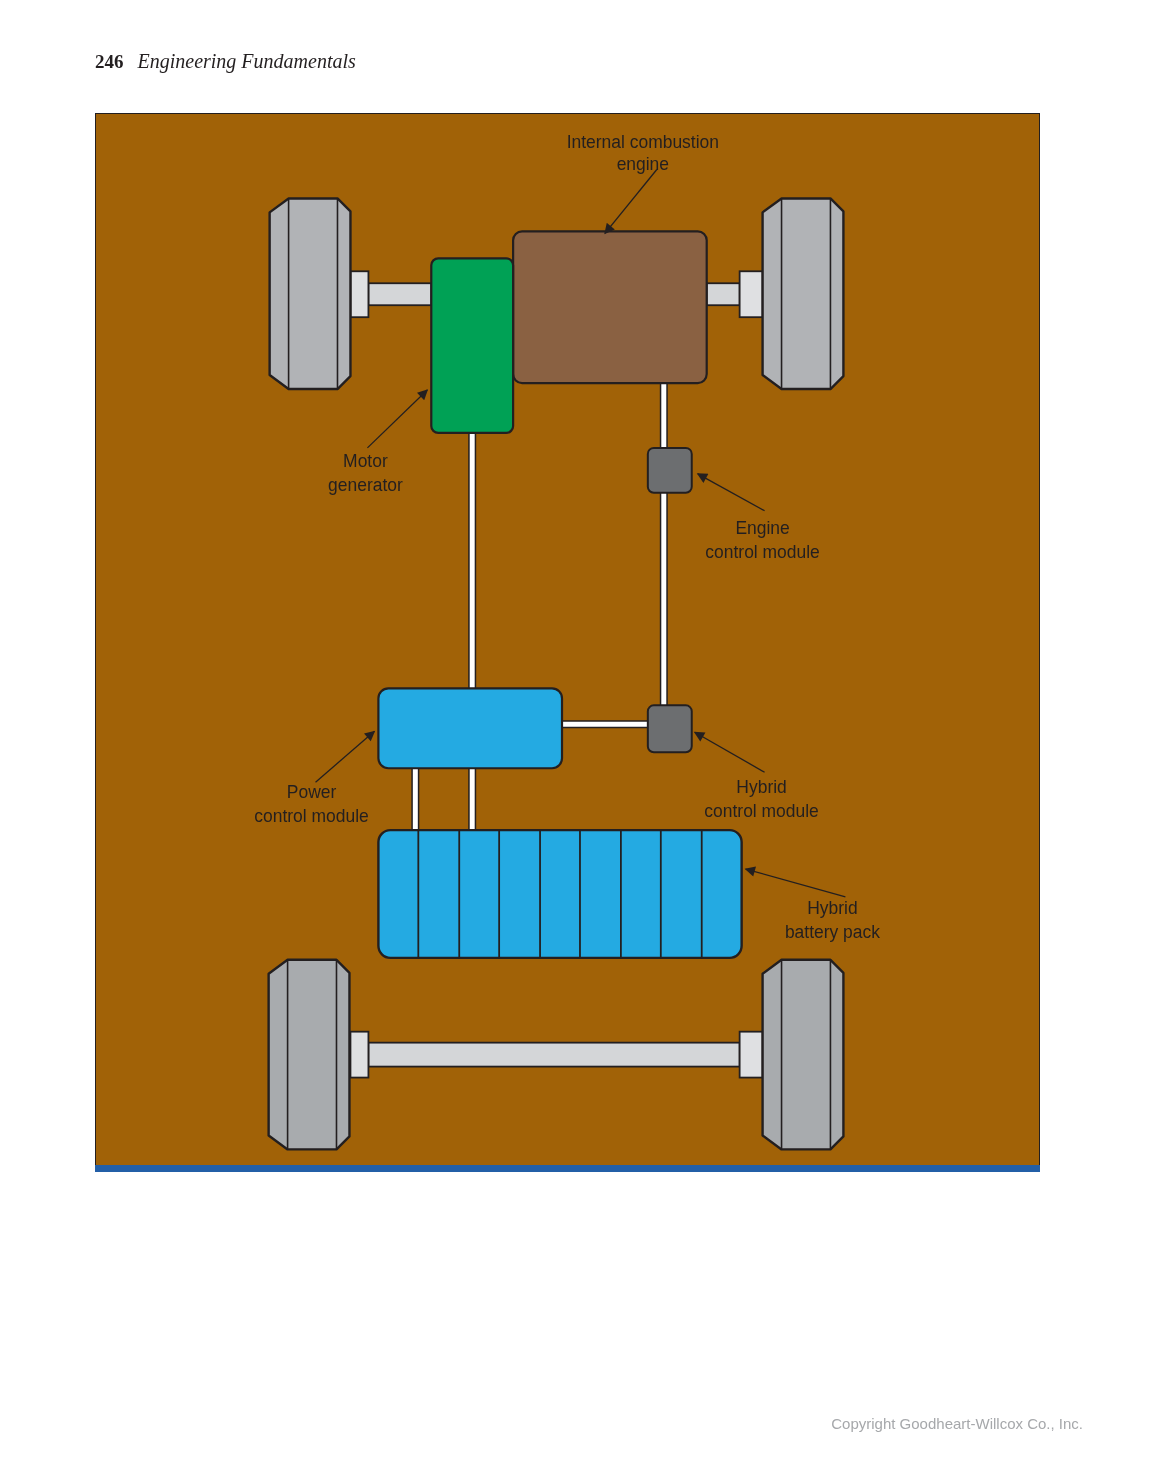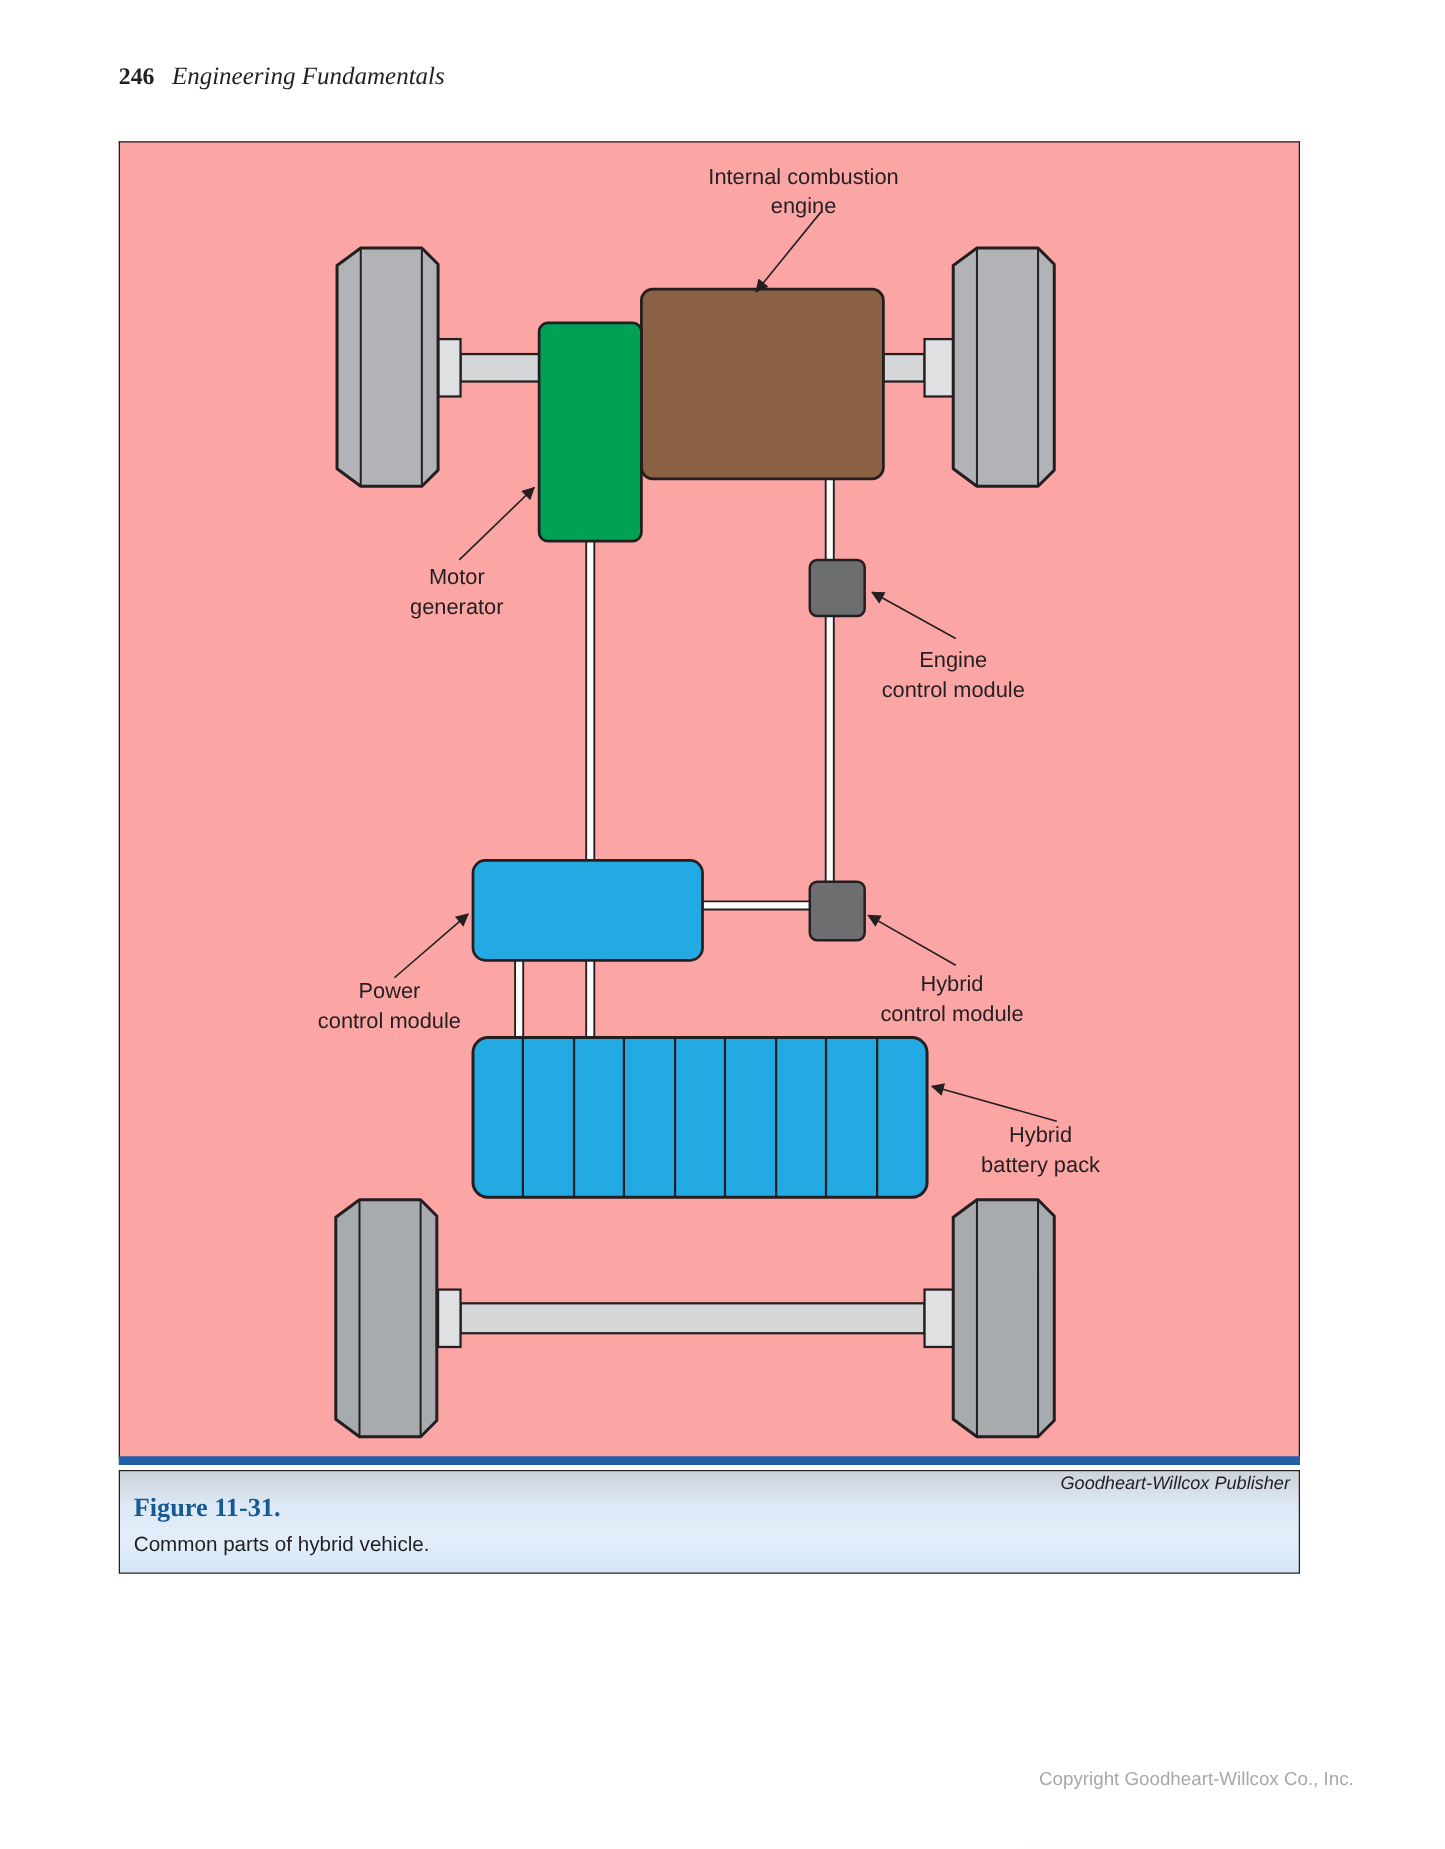"Internal combustion" .figure-frame { background: #fca5a5 -> #a16207 }
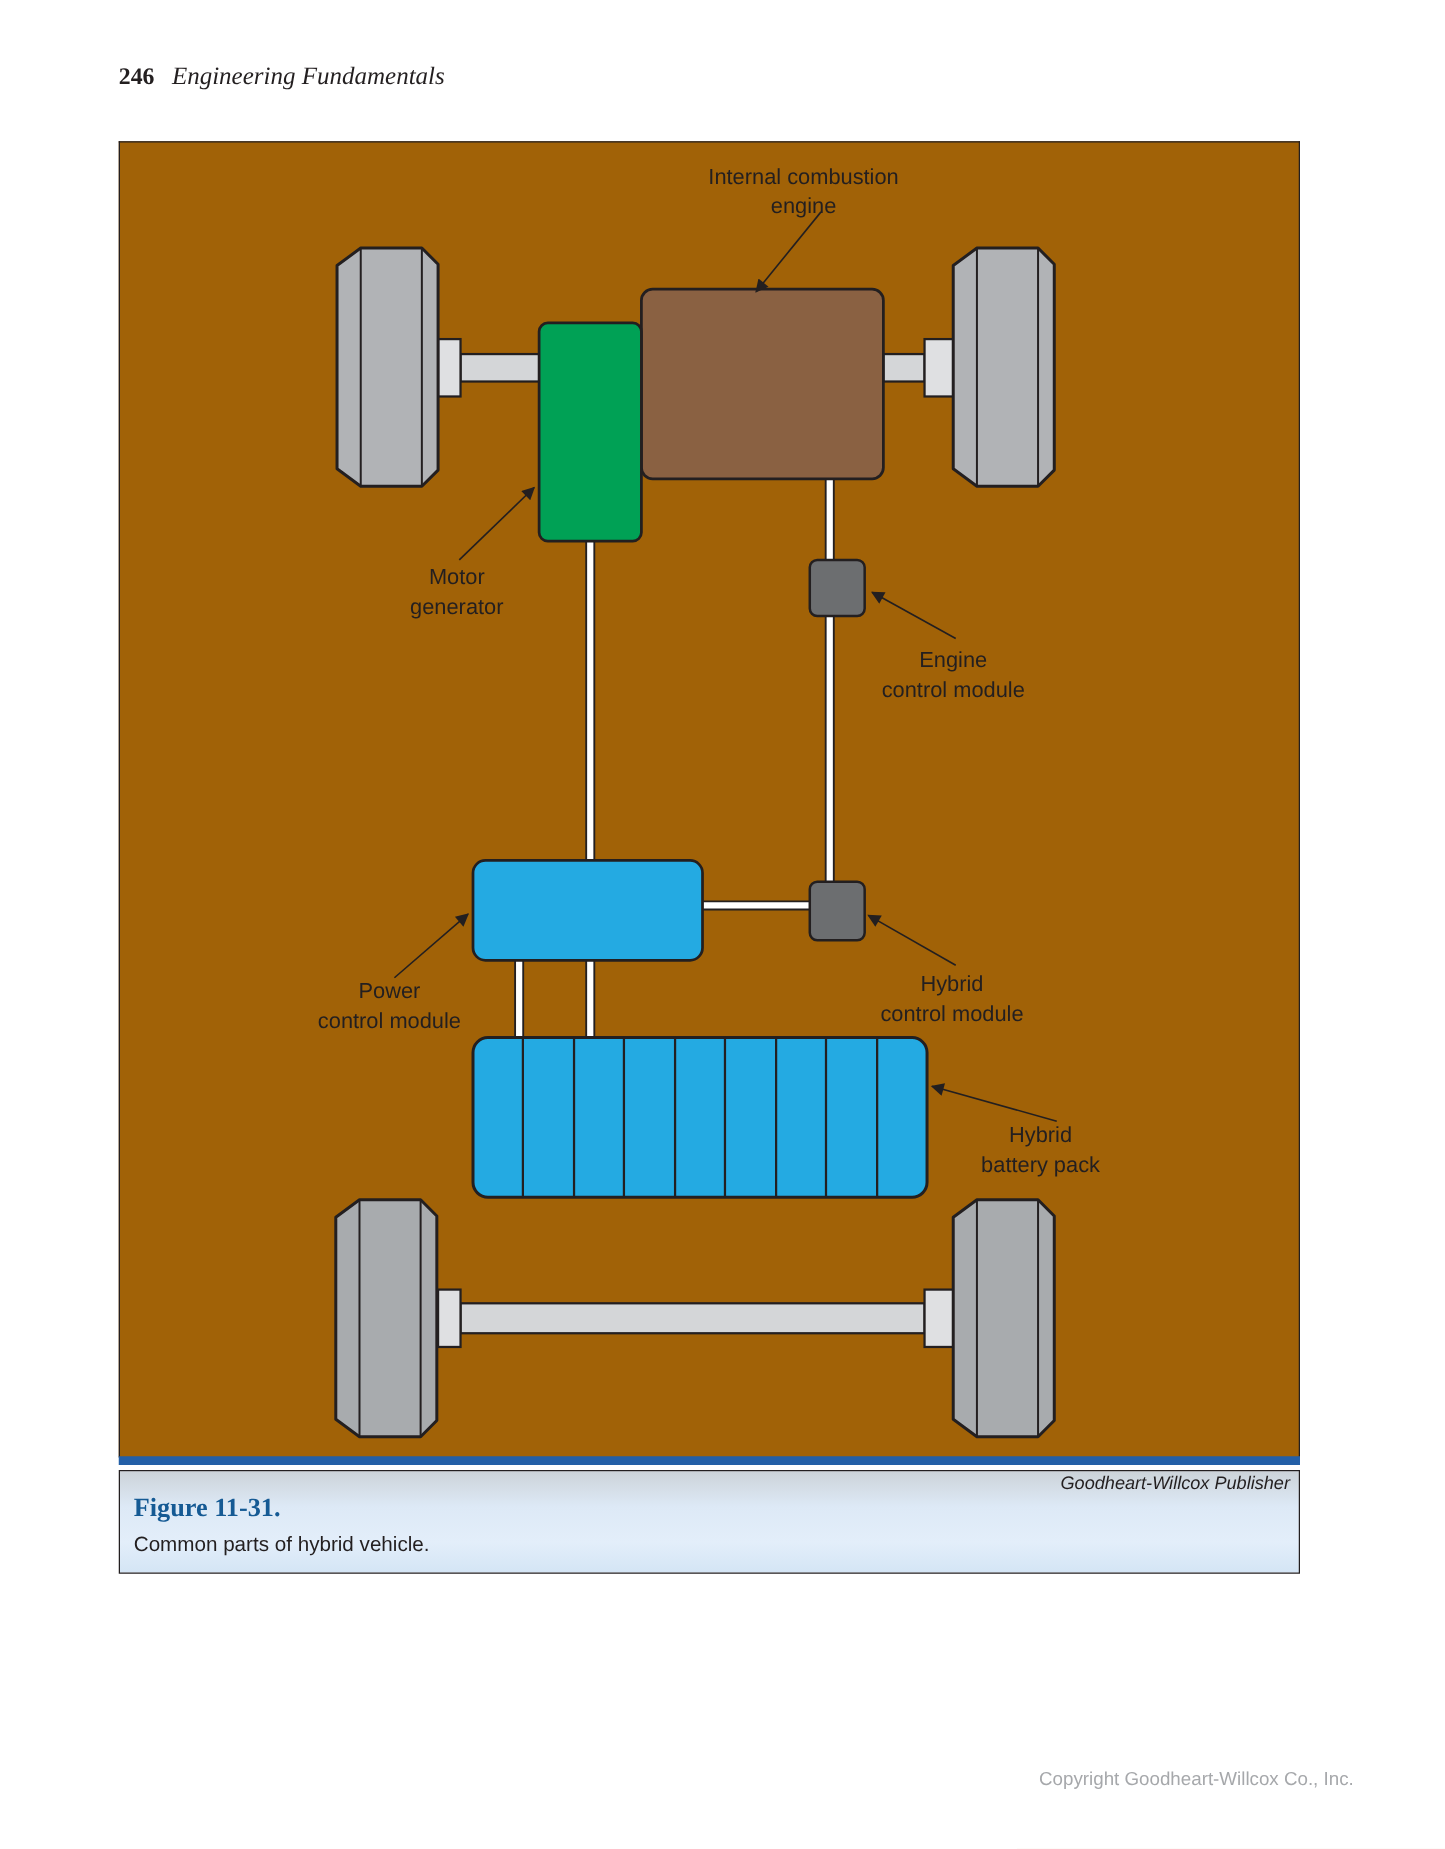"Goodheart-Willcox Publisher" div.caption-block { html: <div> <div>Goodheart-Willcox Publisher</div> <div>Figure 11-31.</div> <div>Common parts of hybrid vehicle.</div> </div> -> none }
